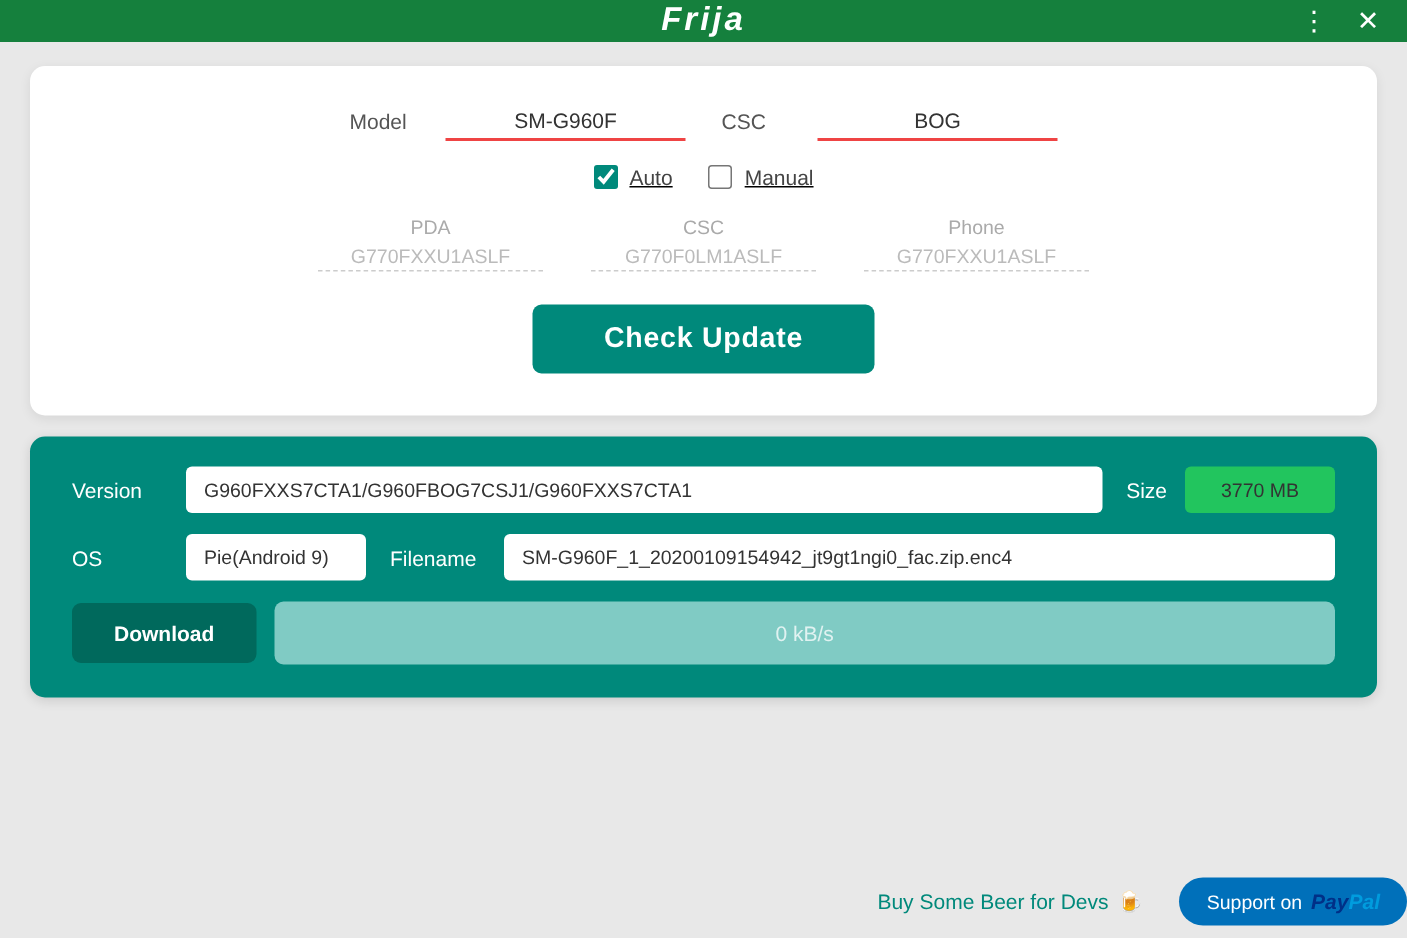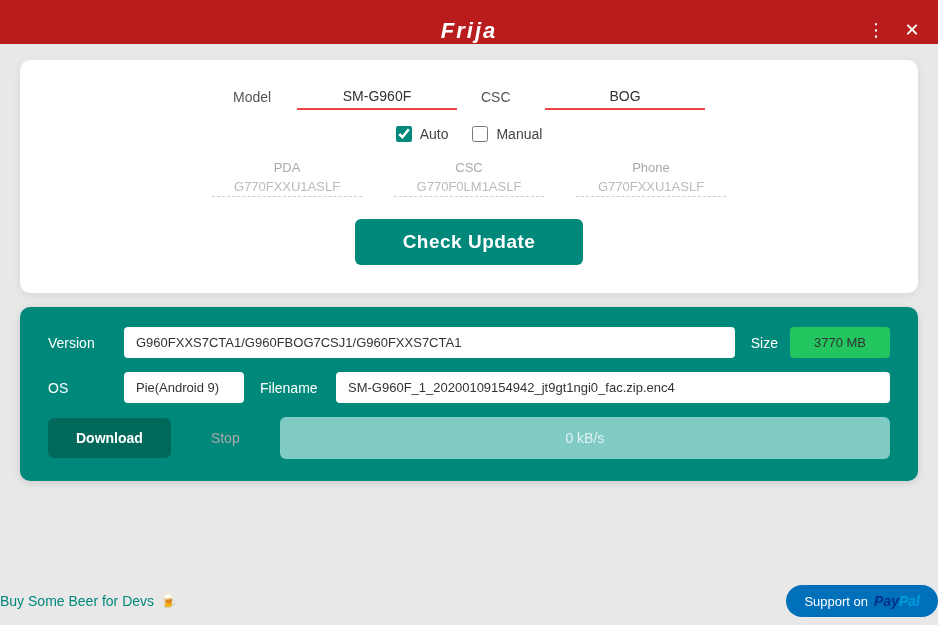"Frija" .title-bar { align-items: flex-end -> flex-start; background: #b91c1c -> #15803d; height: 44px -> 28px }
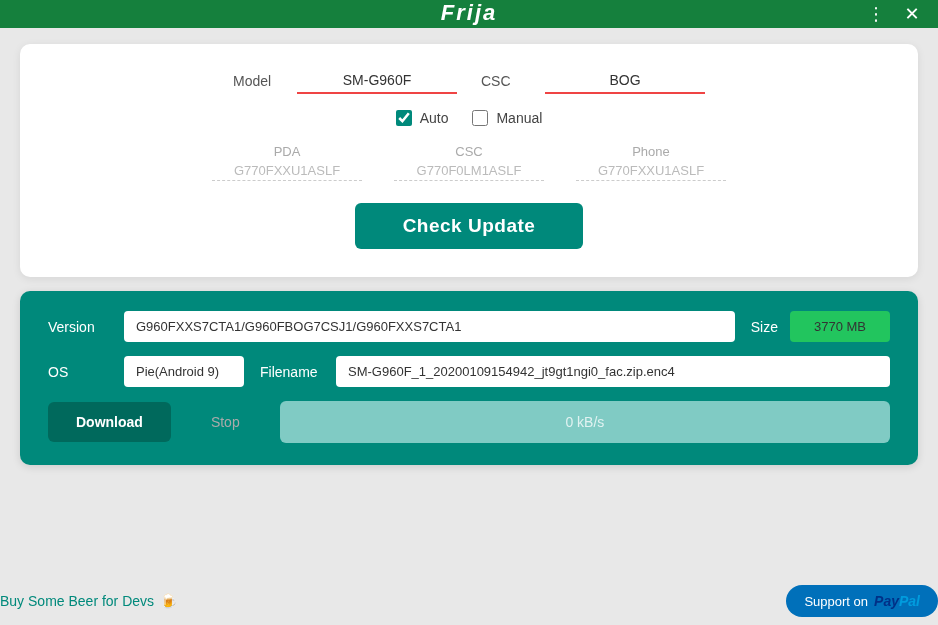"Auto" .checkbox-row { text-decoration: none -> underline }
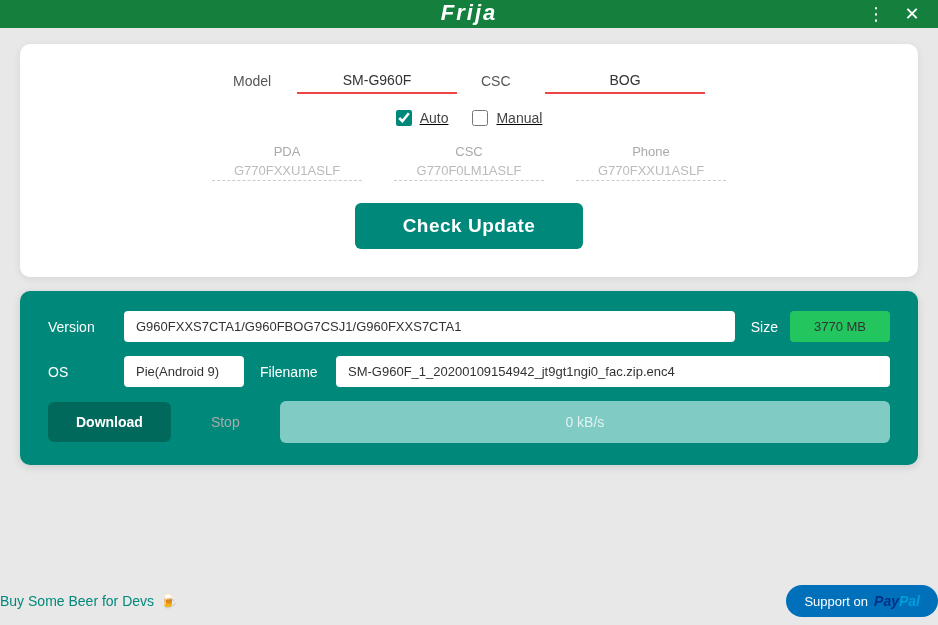"Stop" button.stop-btn { html: <button>Stop</button> -> none }
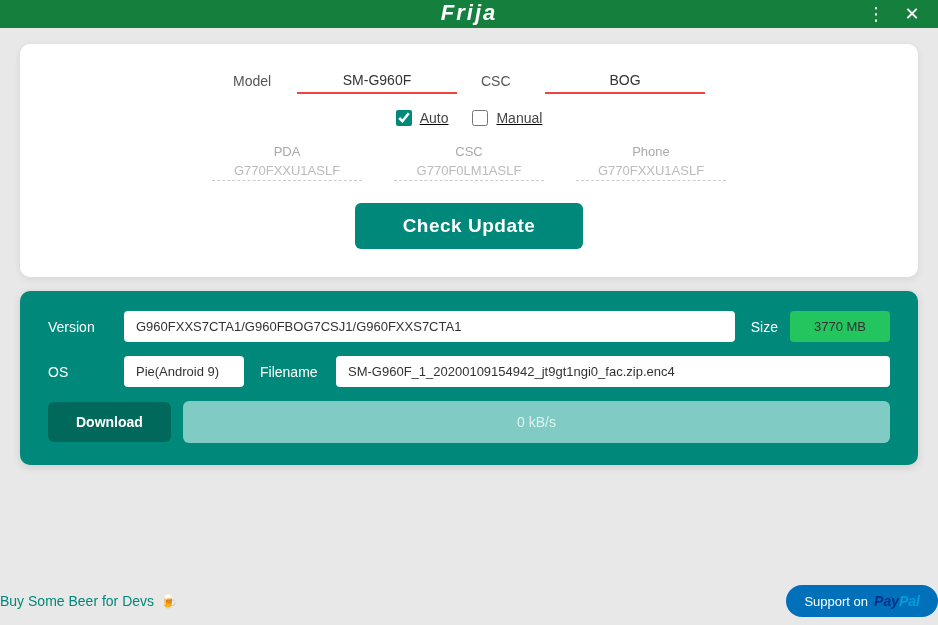"Buy Some Beer for Devs" .footer { justify-content: space-between -> flex-end }
